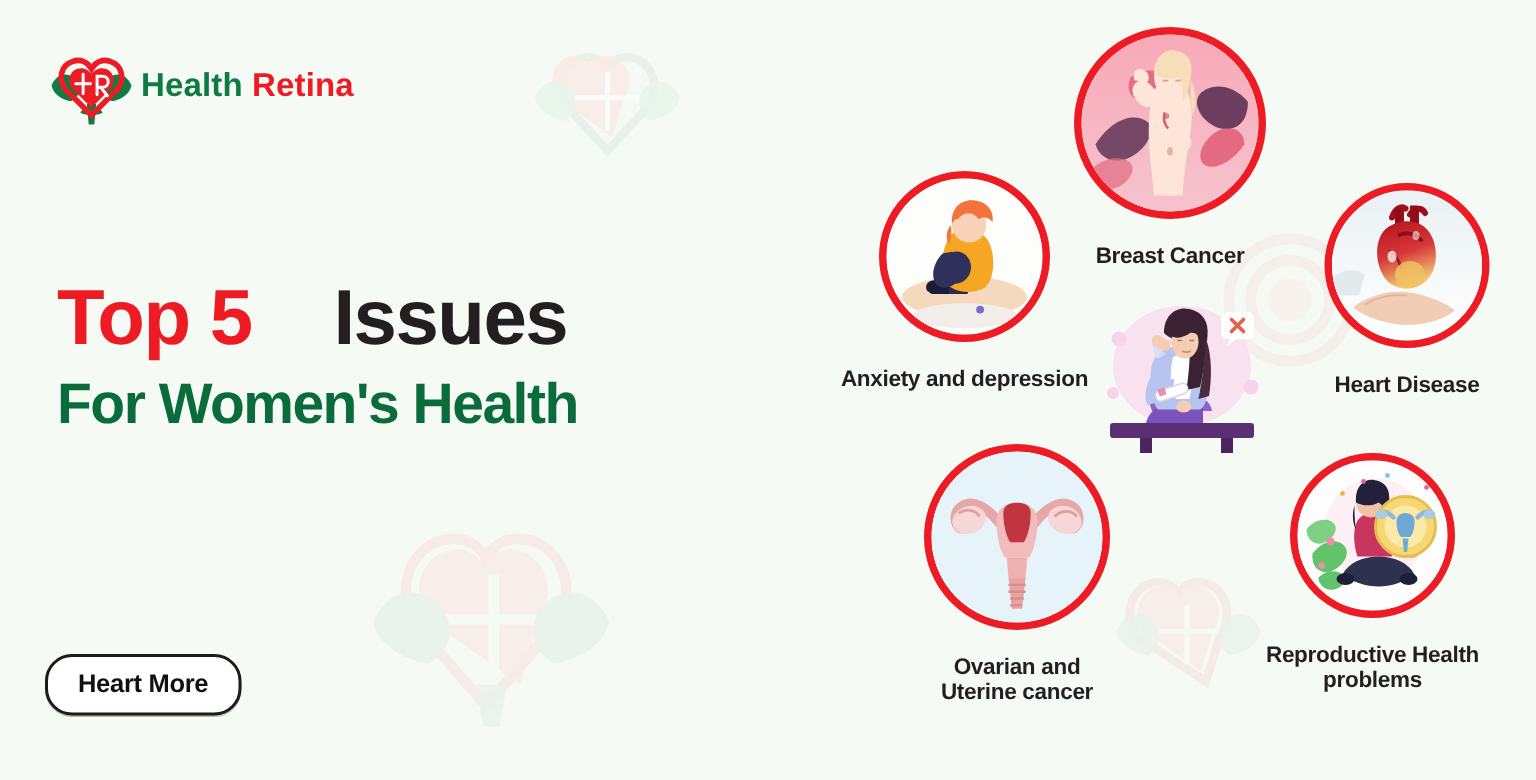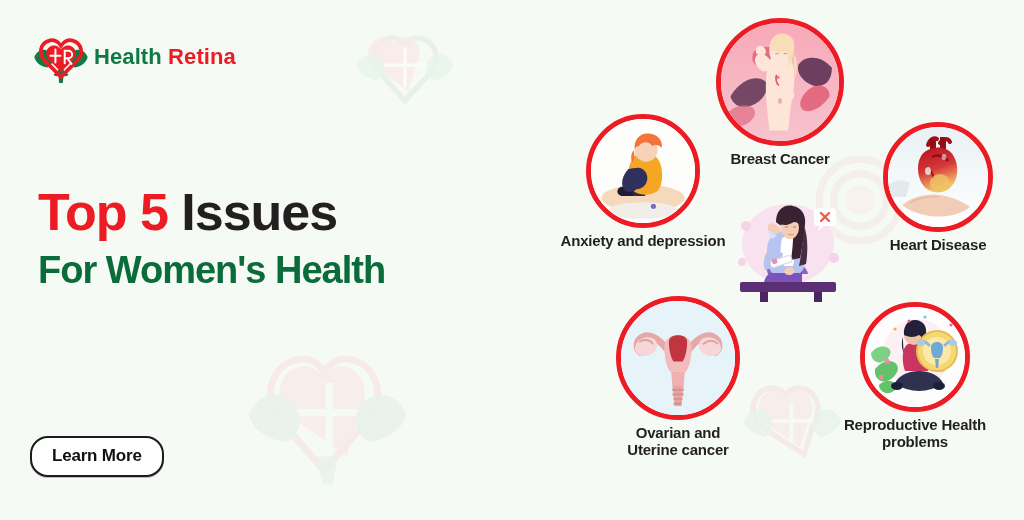"Breast Cancer" .node-label { margin-top: 4px -> 16px }
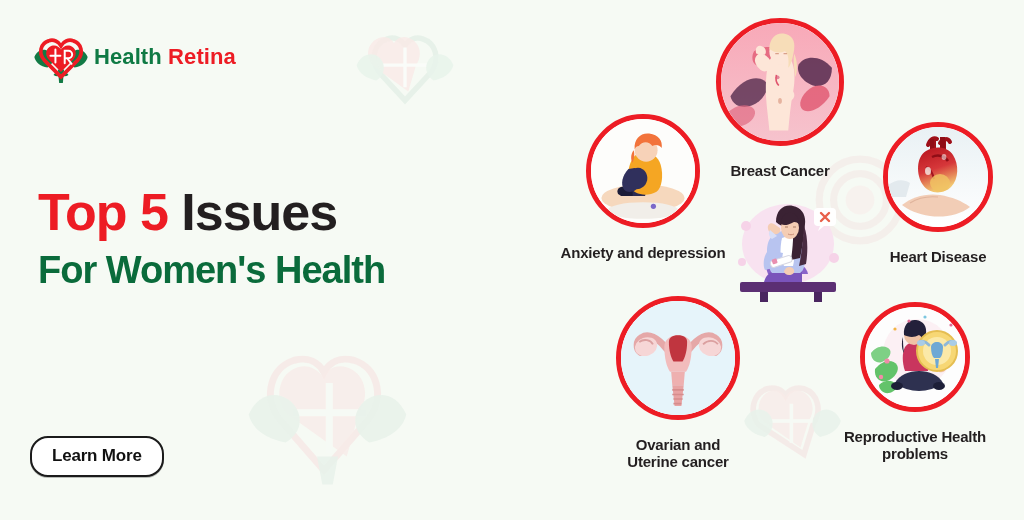"Issues" .hl-line1 .dark { margin-left: none -> 41px }
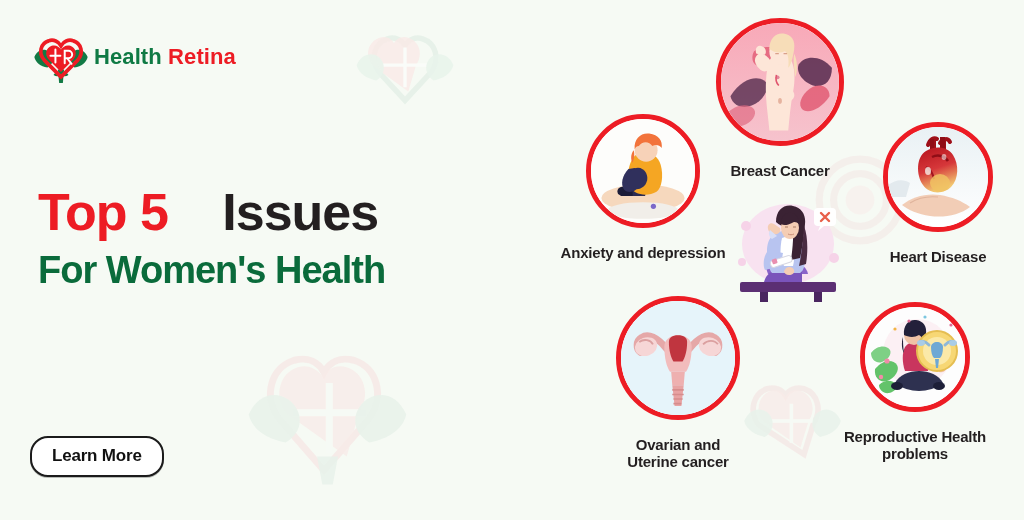"Learn More" div.cta { text: Learn -> Heart }
